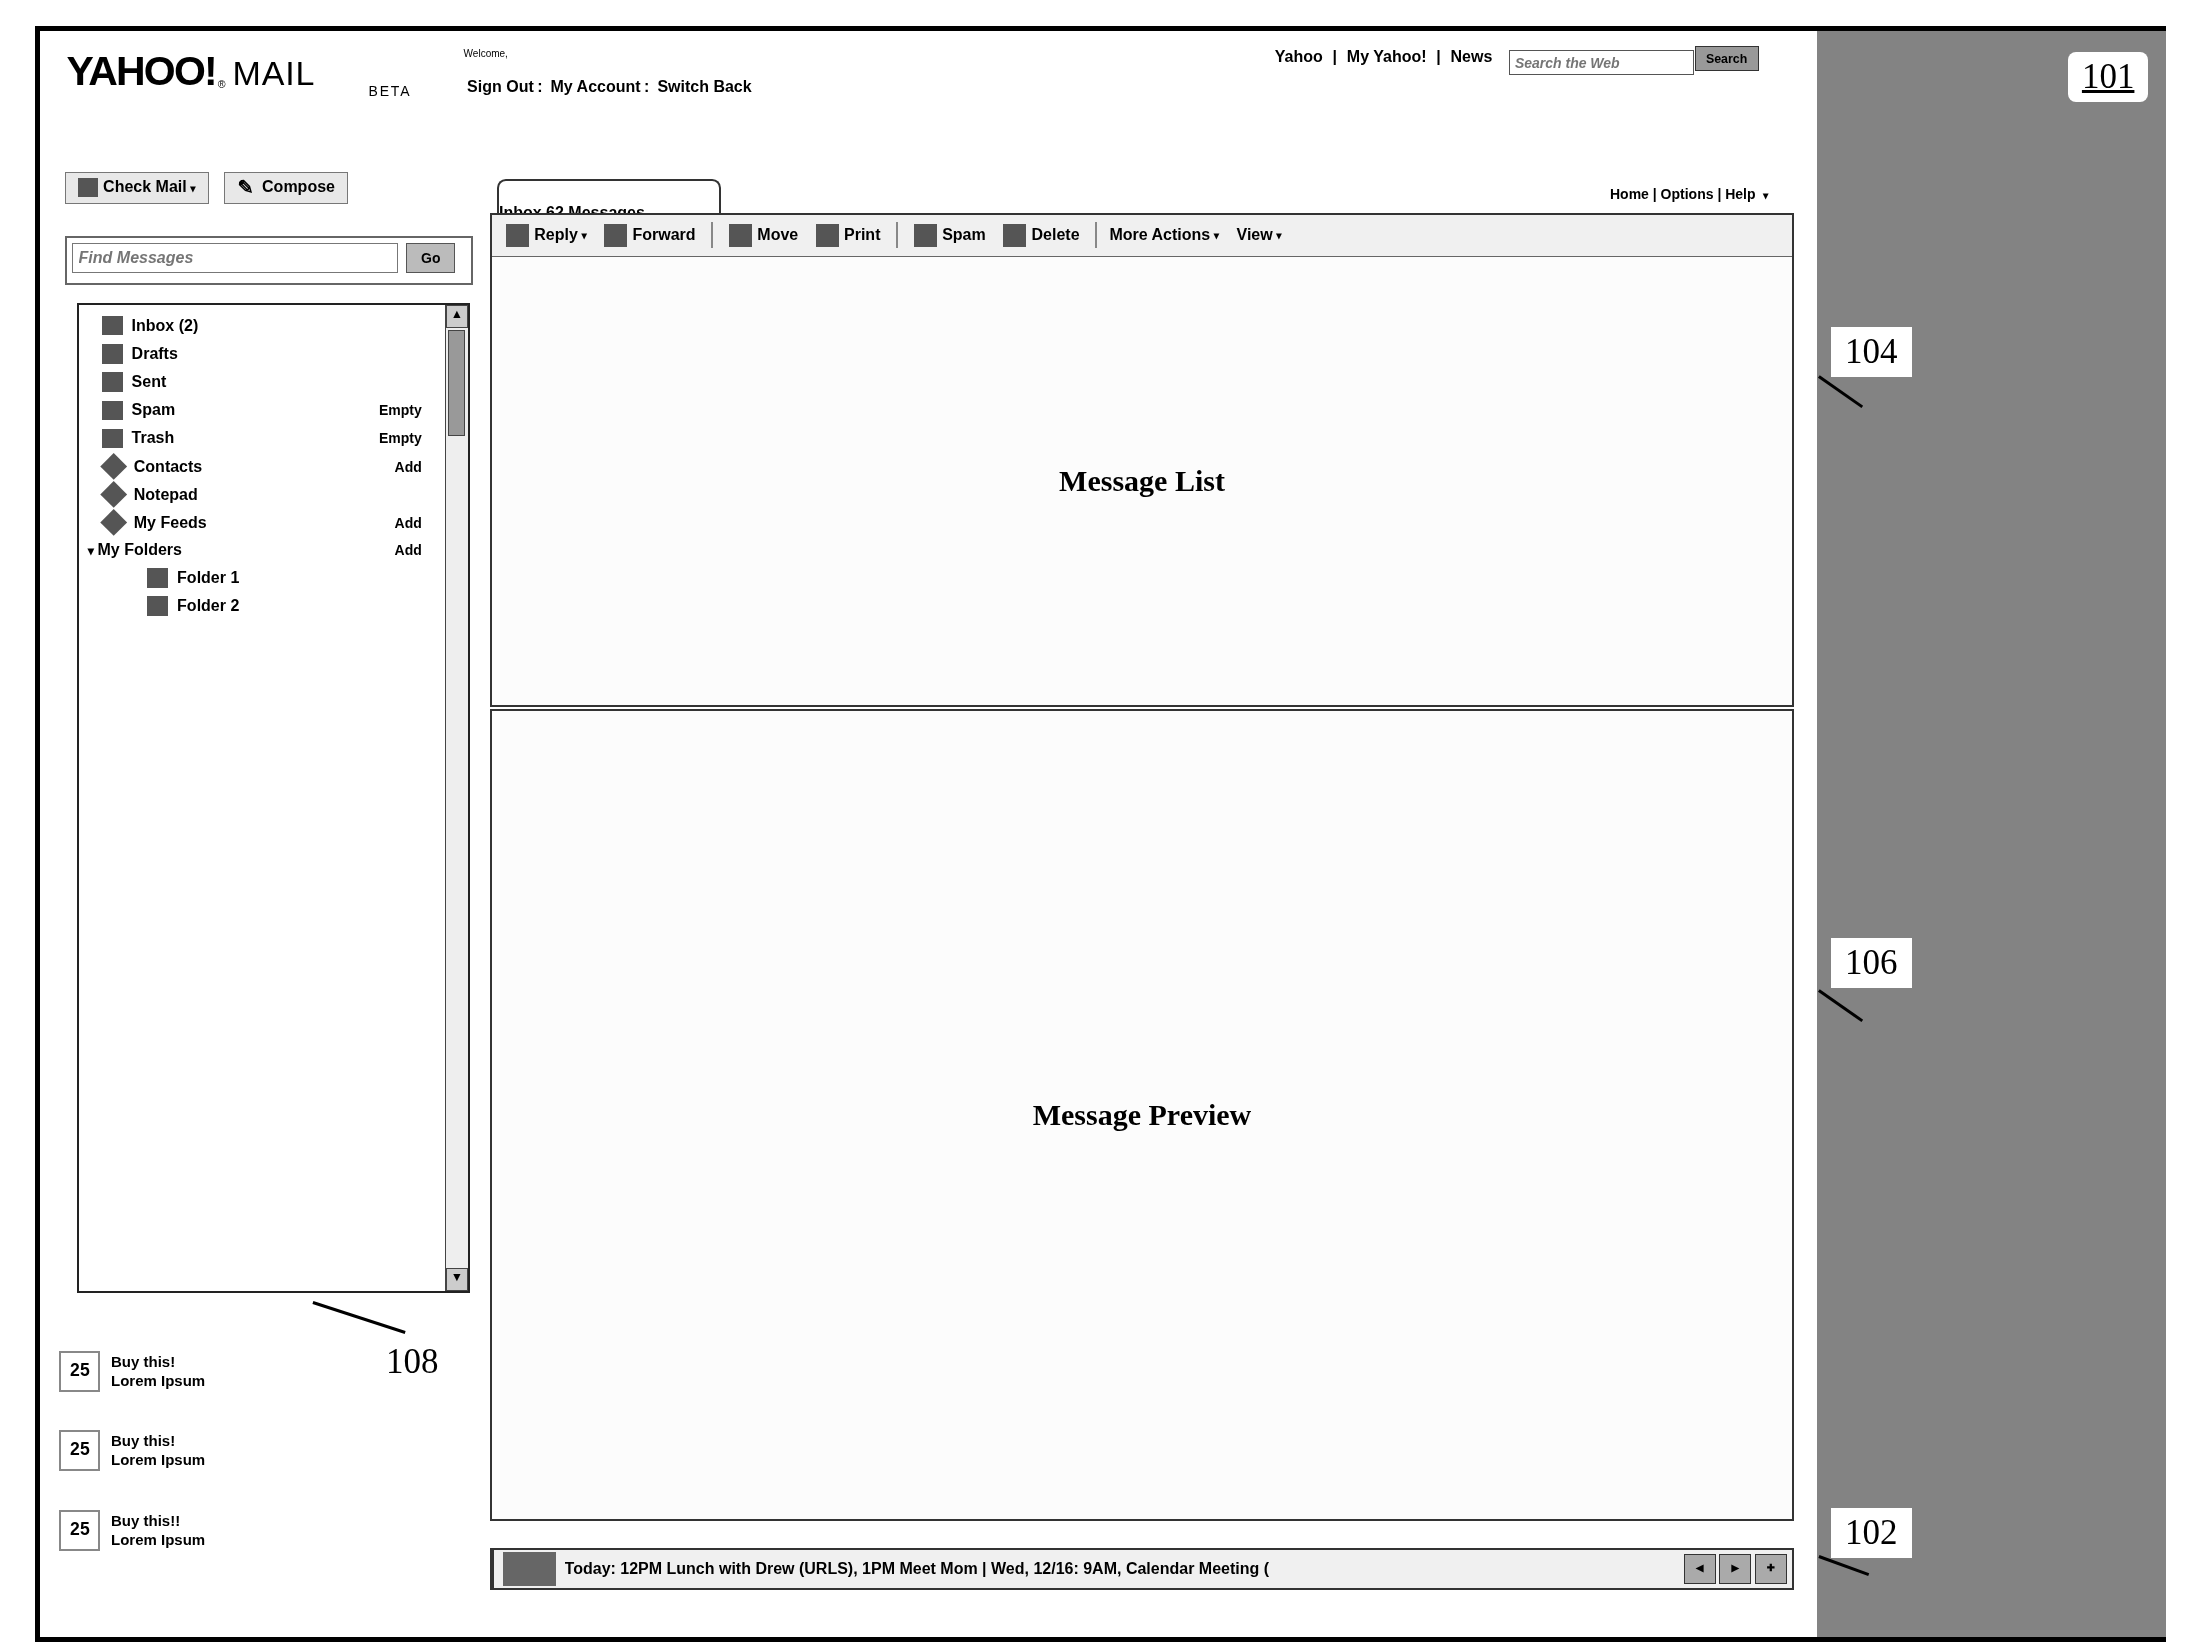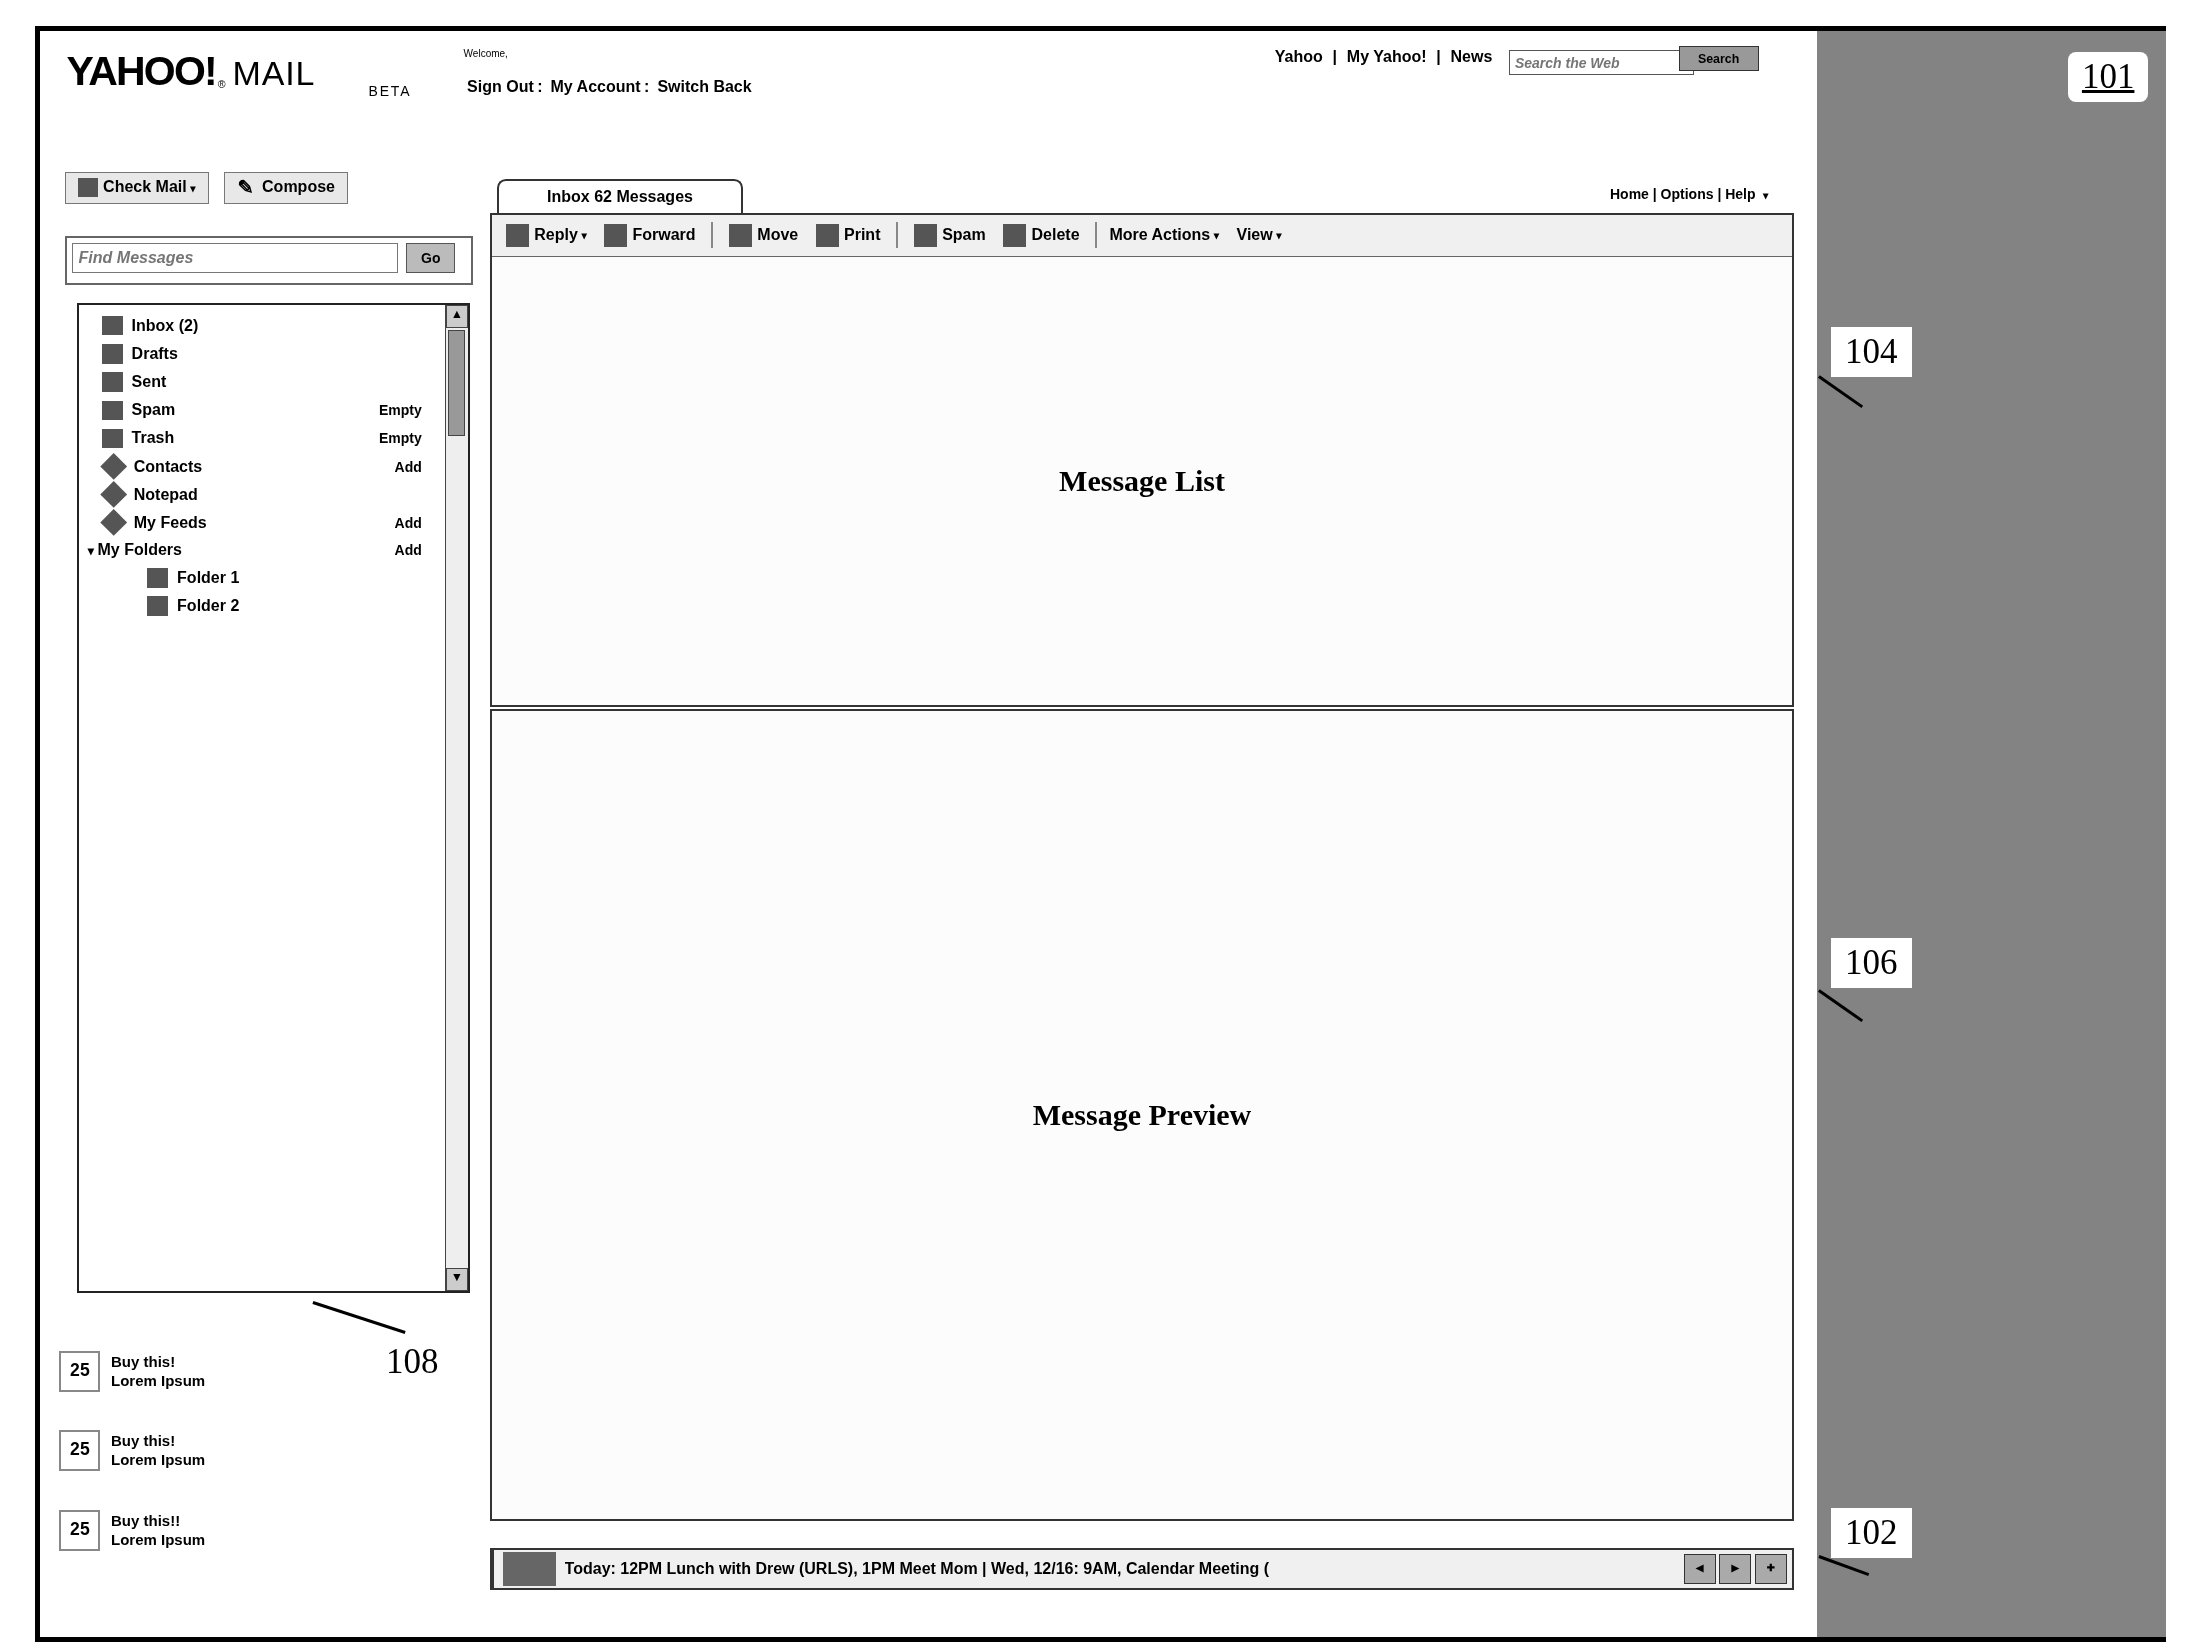"Search" .search-btn { width: 80px -> 64px }
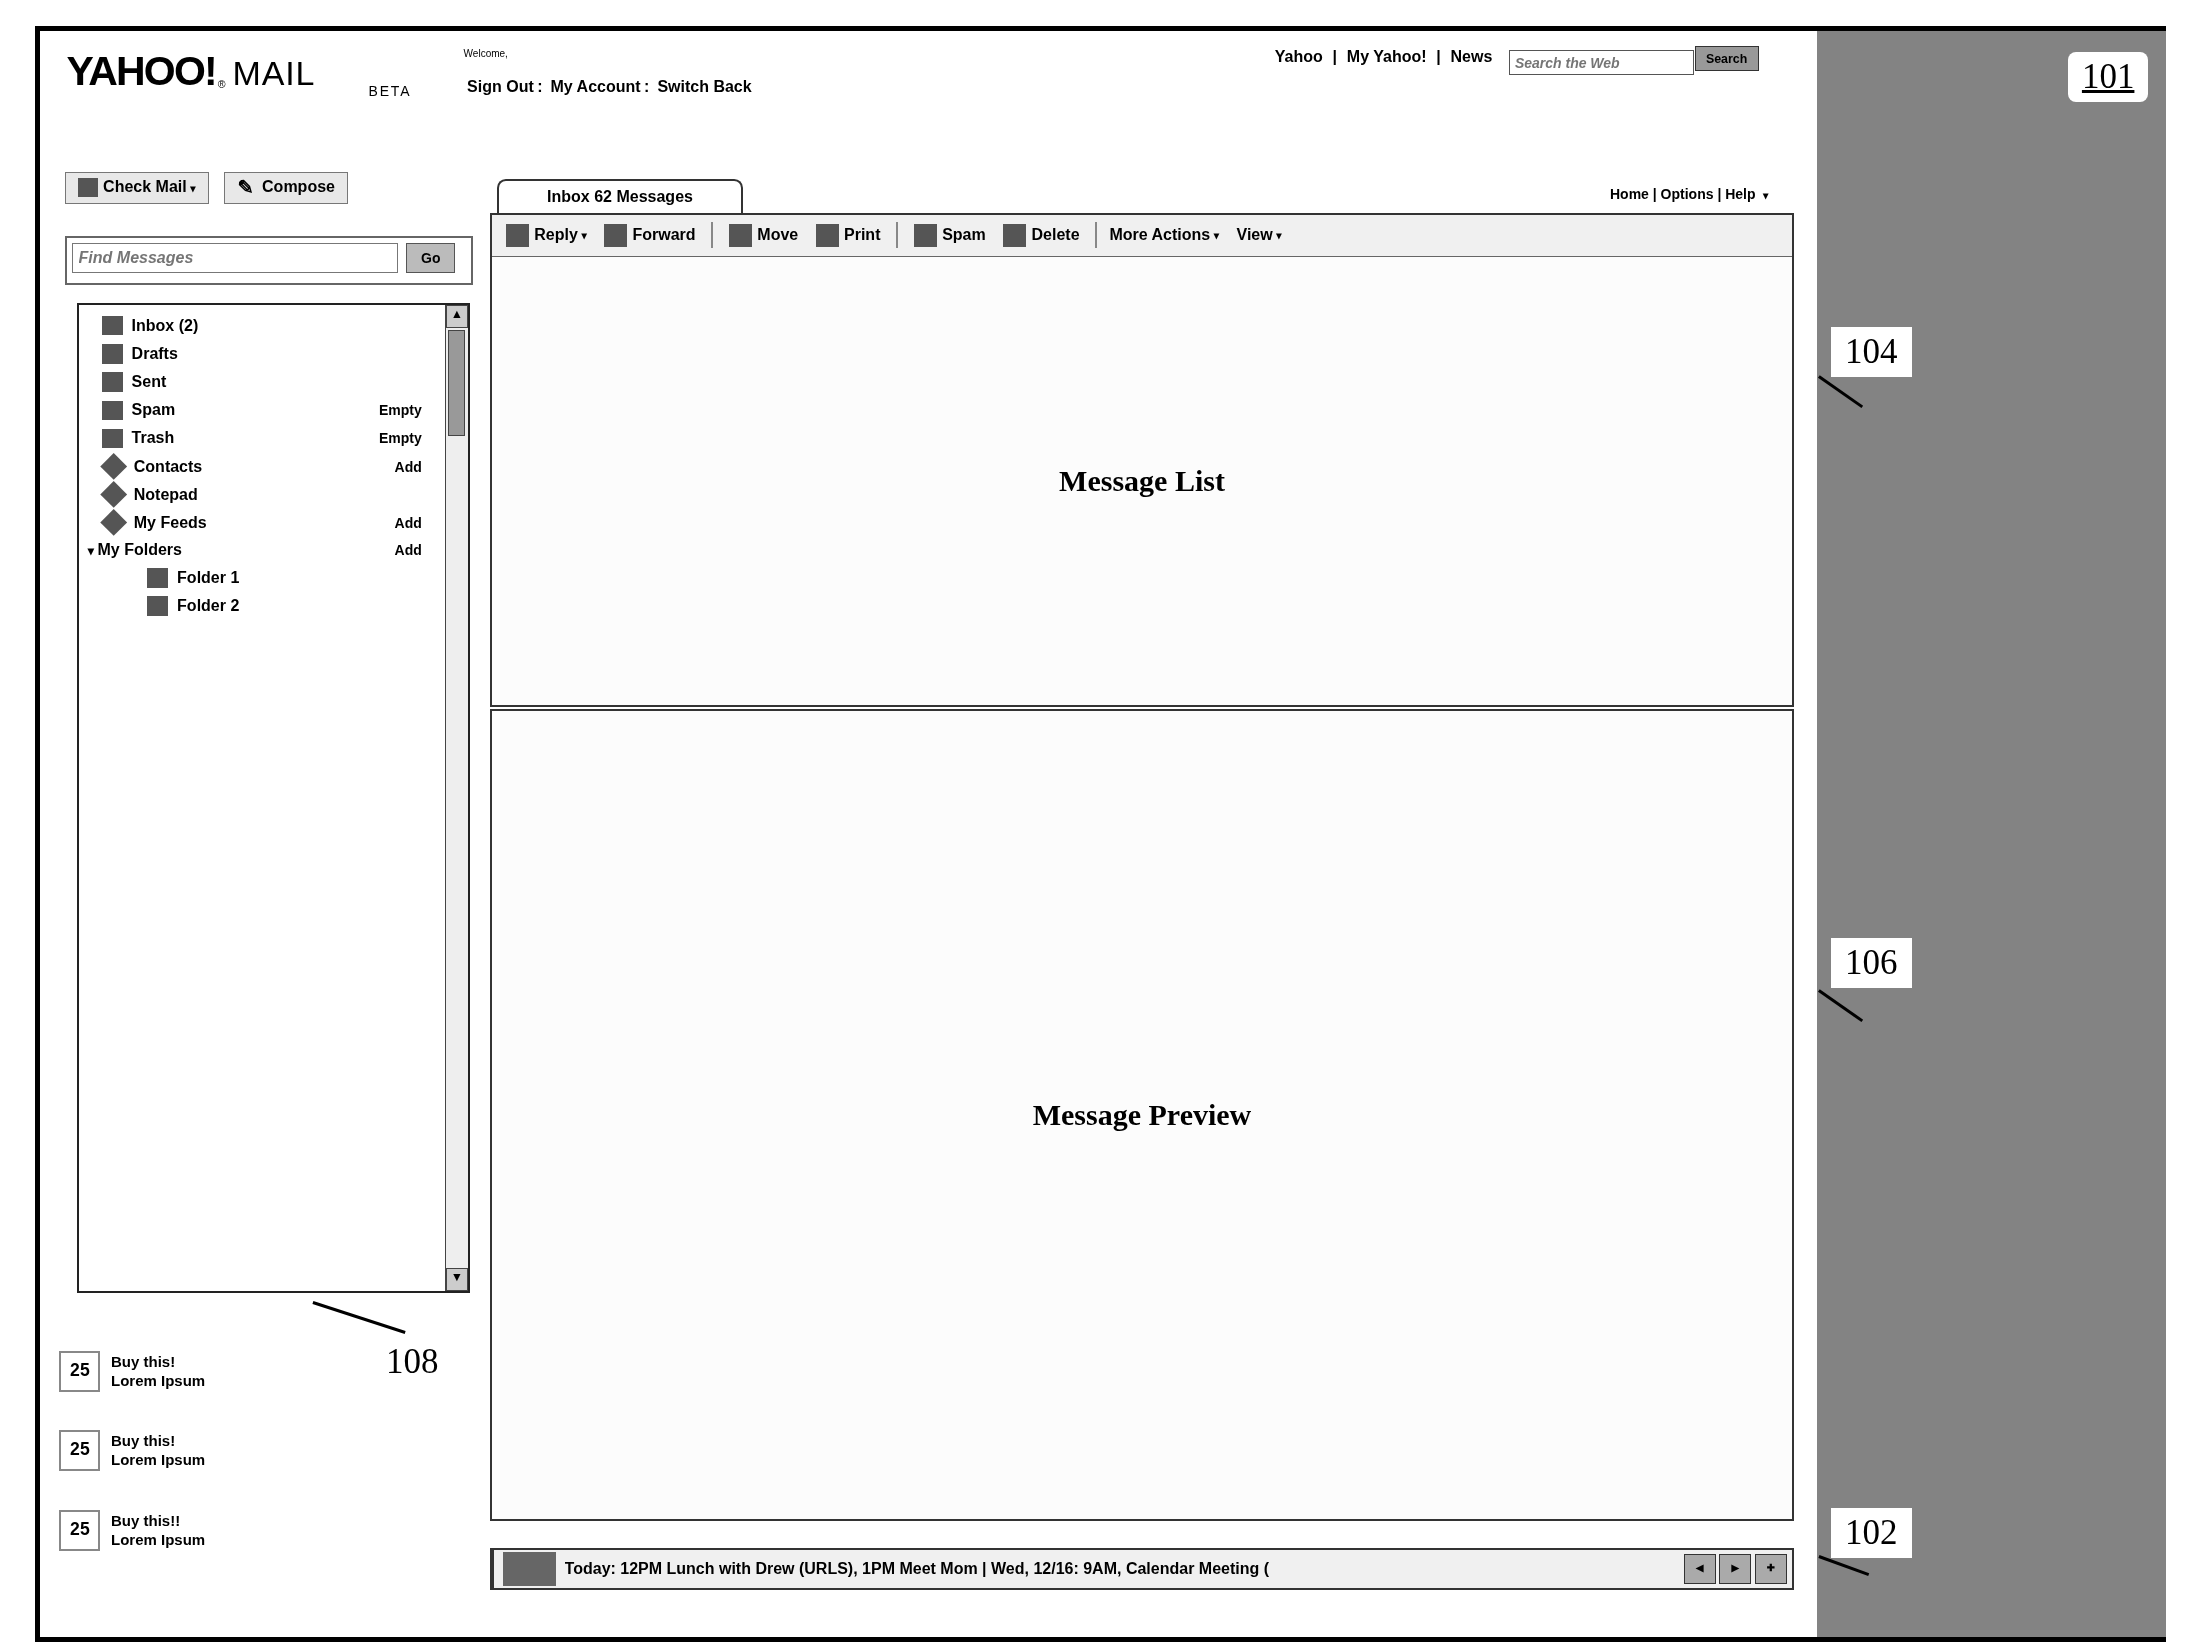"Inbox 62 Messages" .tab { padding-top: 7px -> 23px; text-align: center -> none; width: 246px -> 224px }
